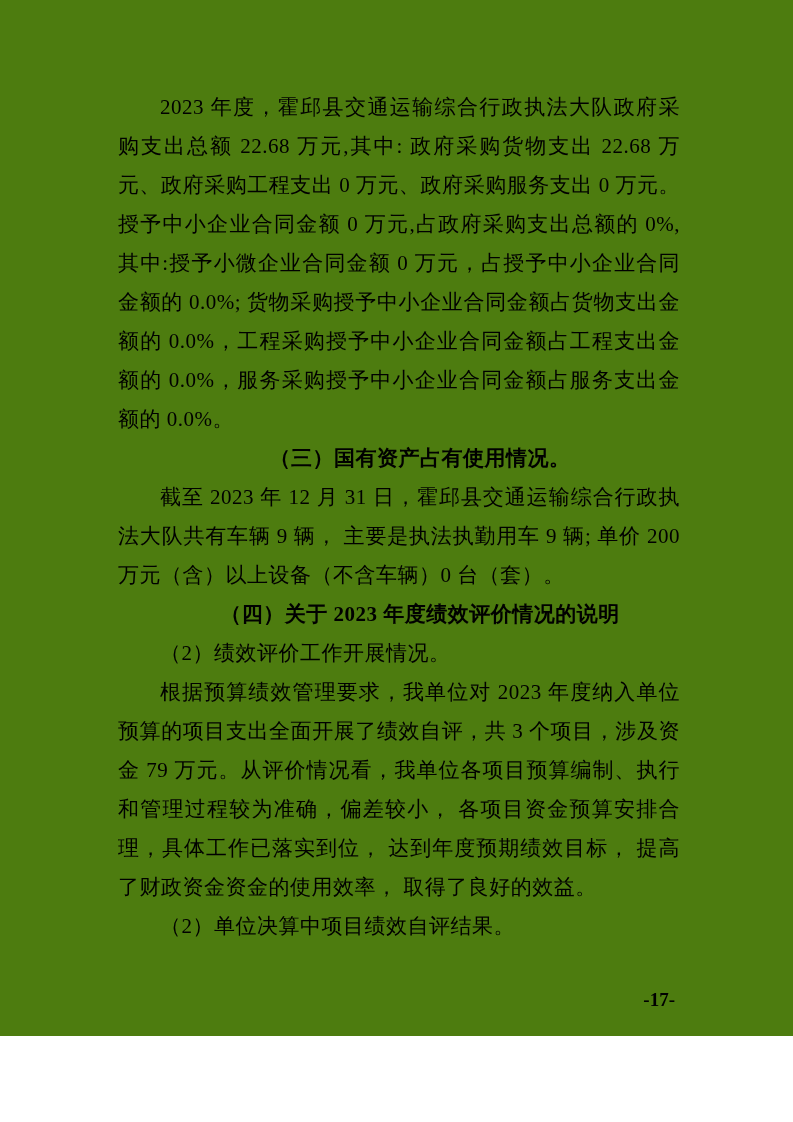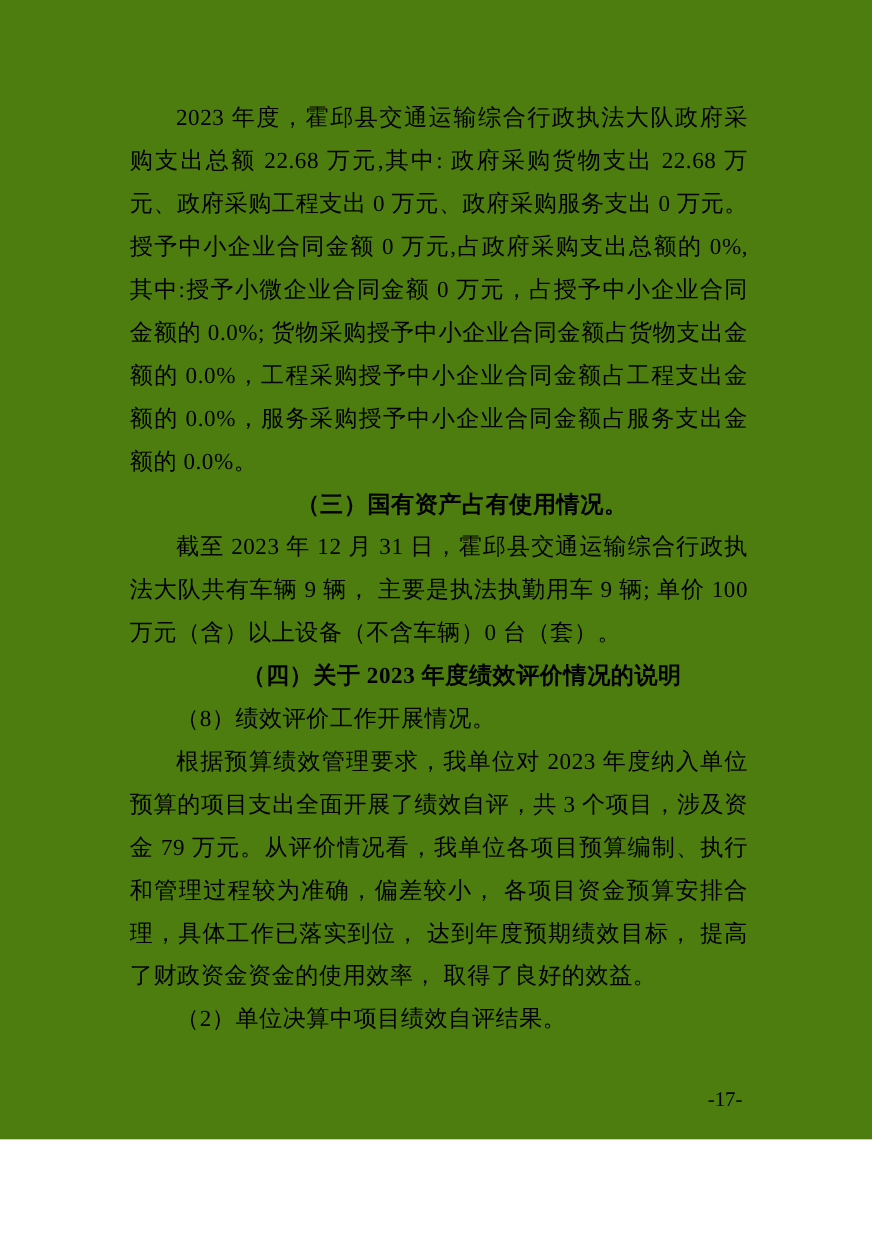"截至 2023 年 12 月" p.para { text: 100 -> 200 }
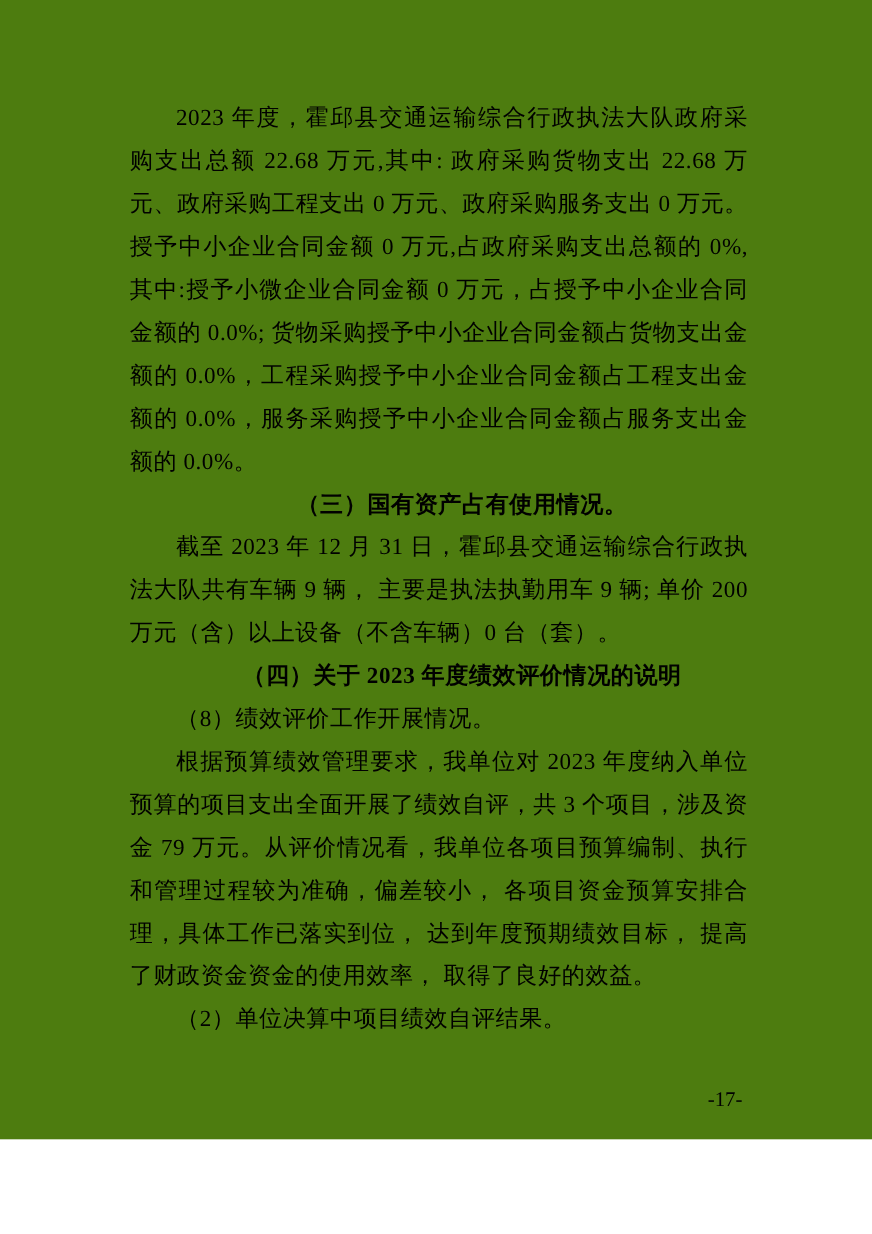"（8）绩效评价工作开展情况。" p.subheading { text: 8 -> 2 }
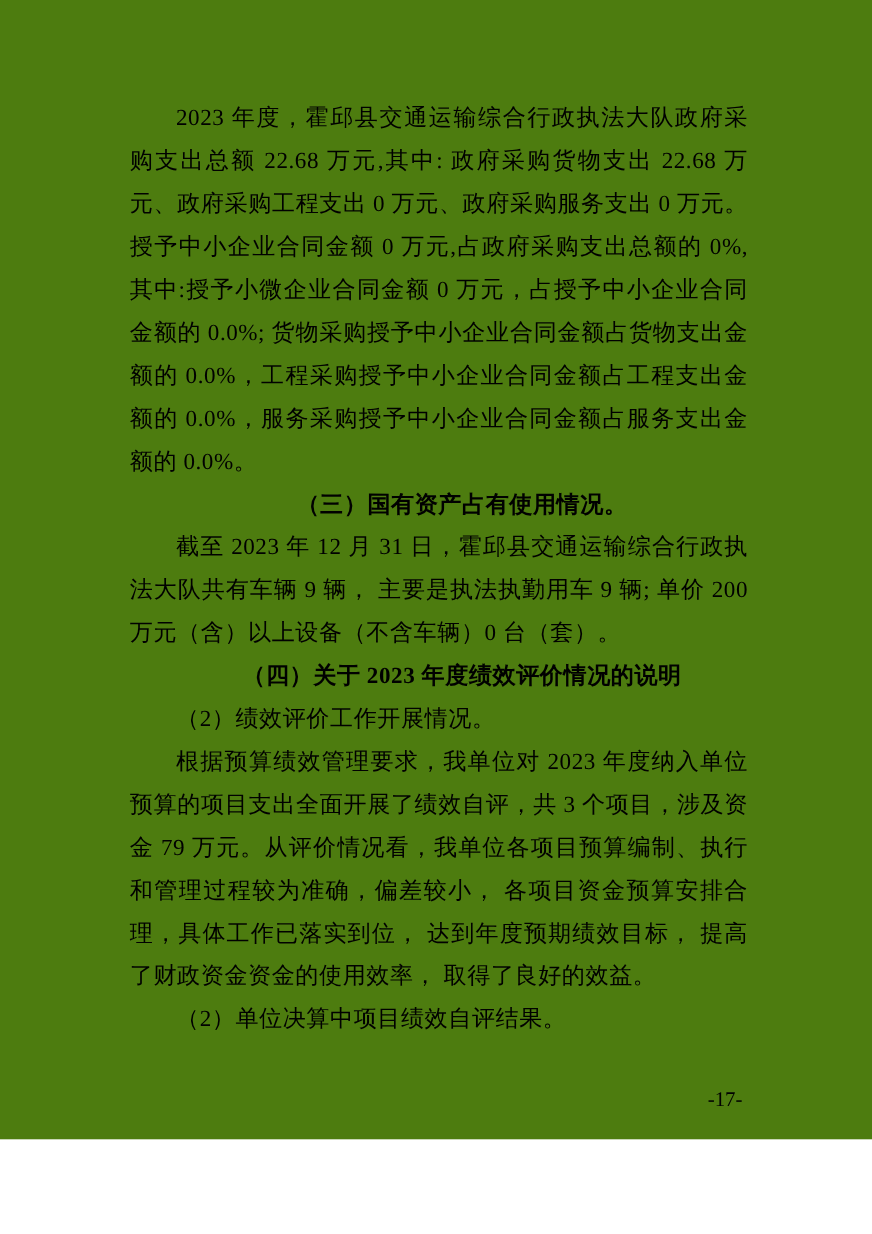"-17-" .page-number { font-weight: none -> bold }
